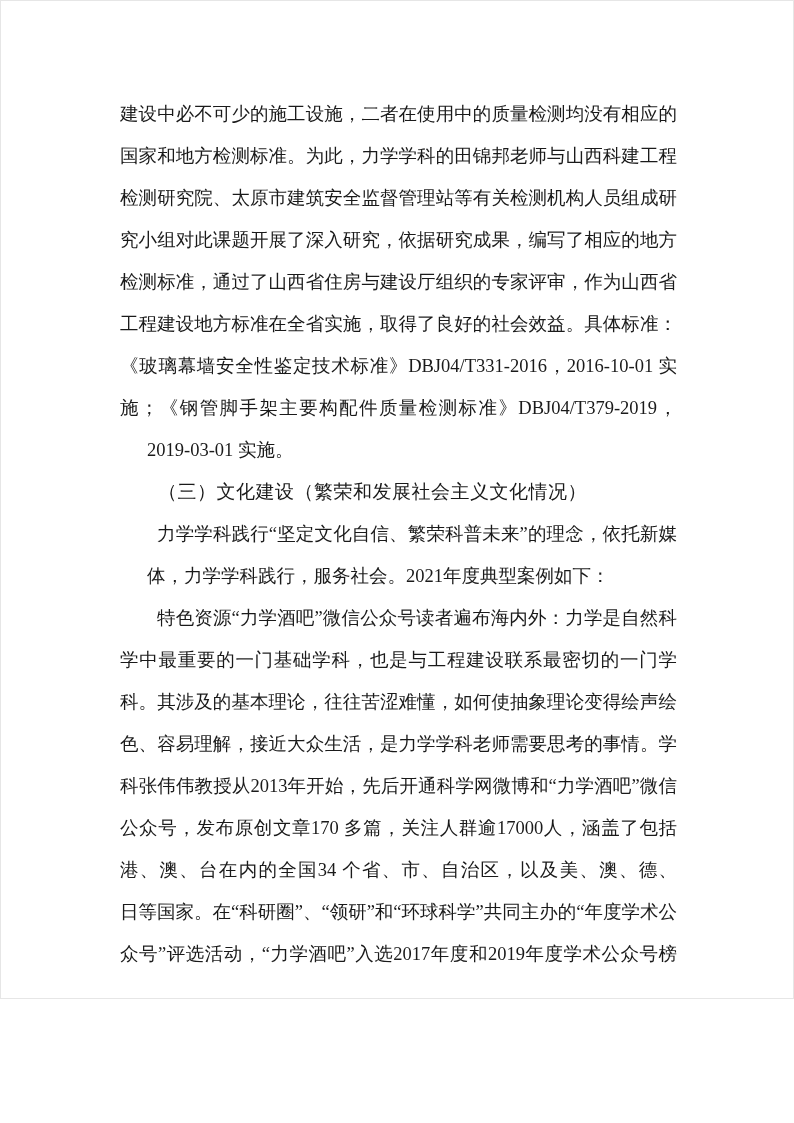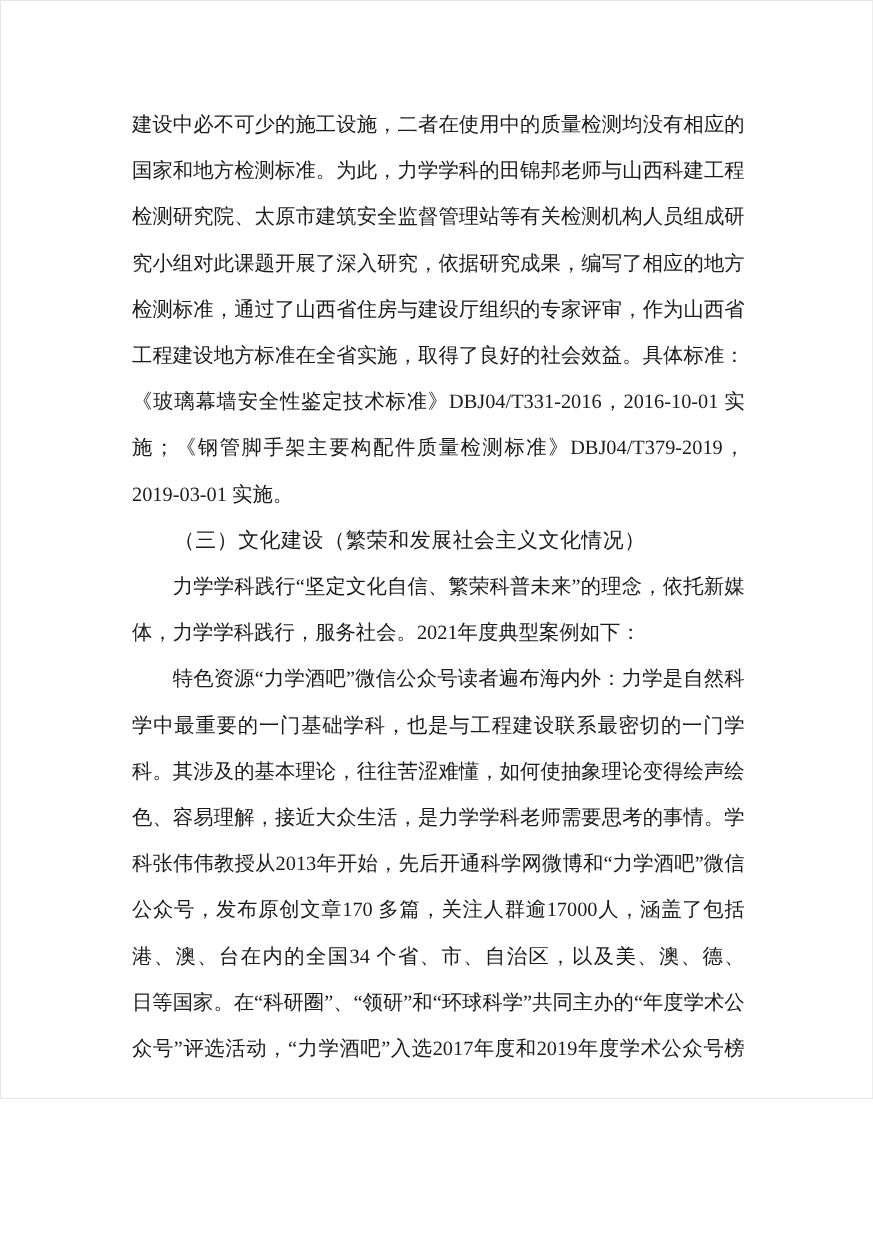"2019-03-01 实施。" .line.last-left { margin-left: none -> 27px }
